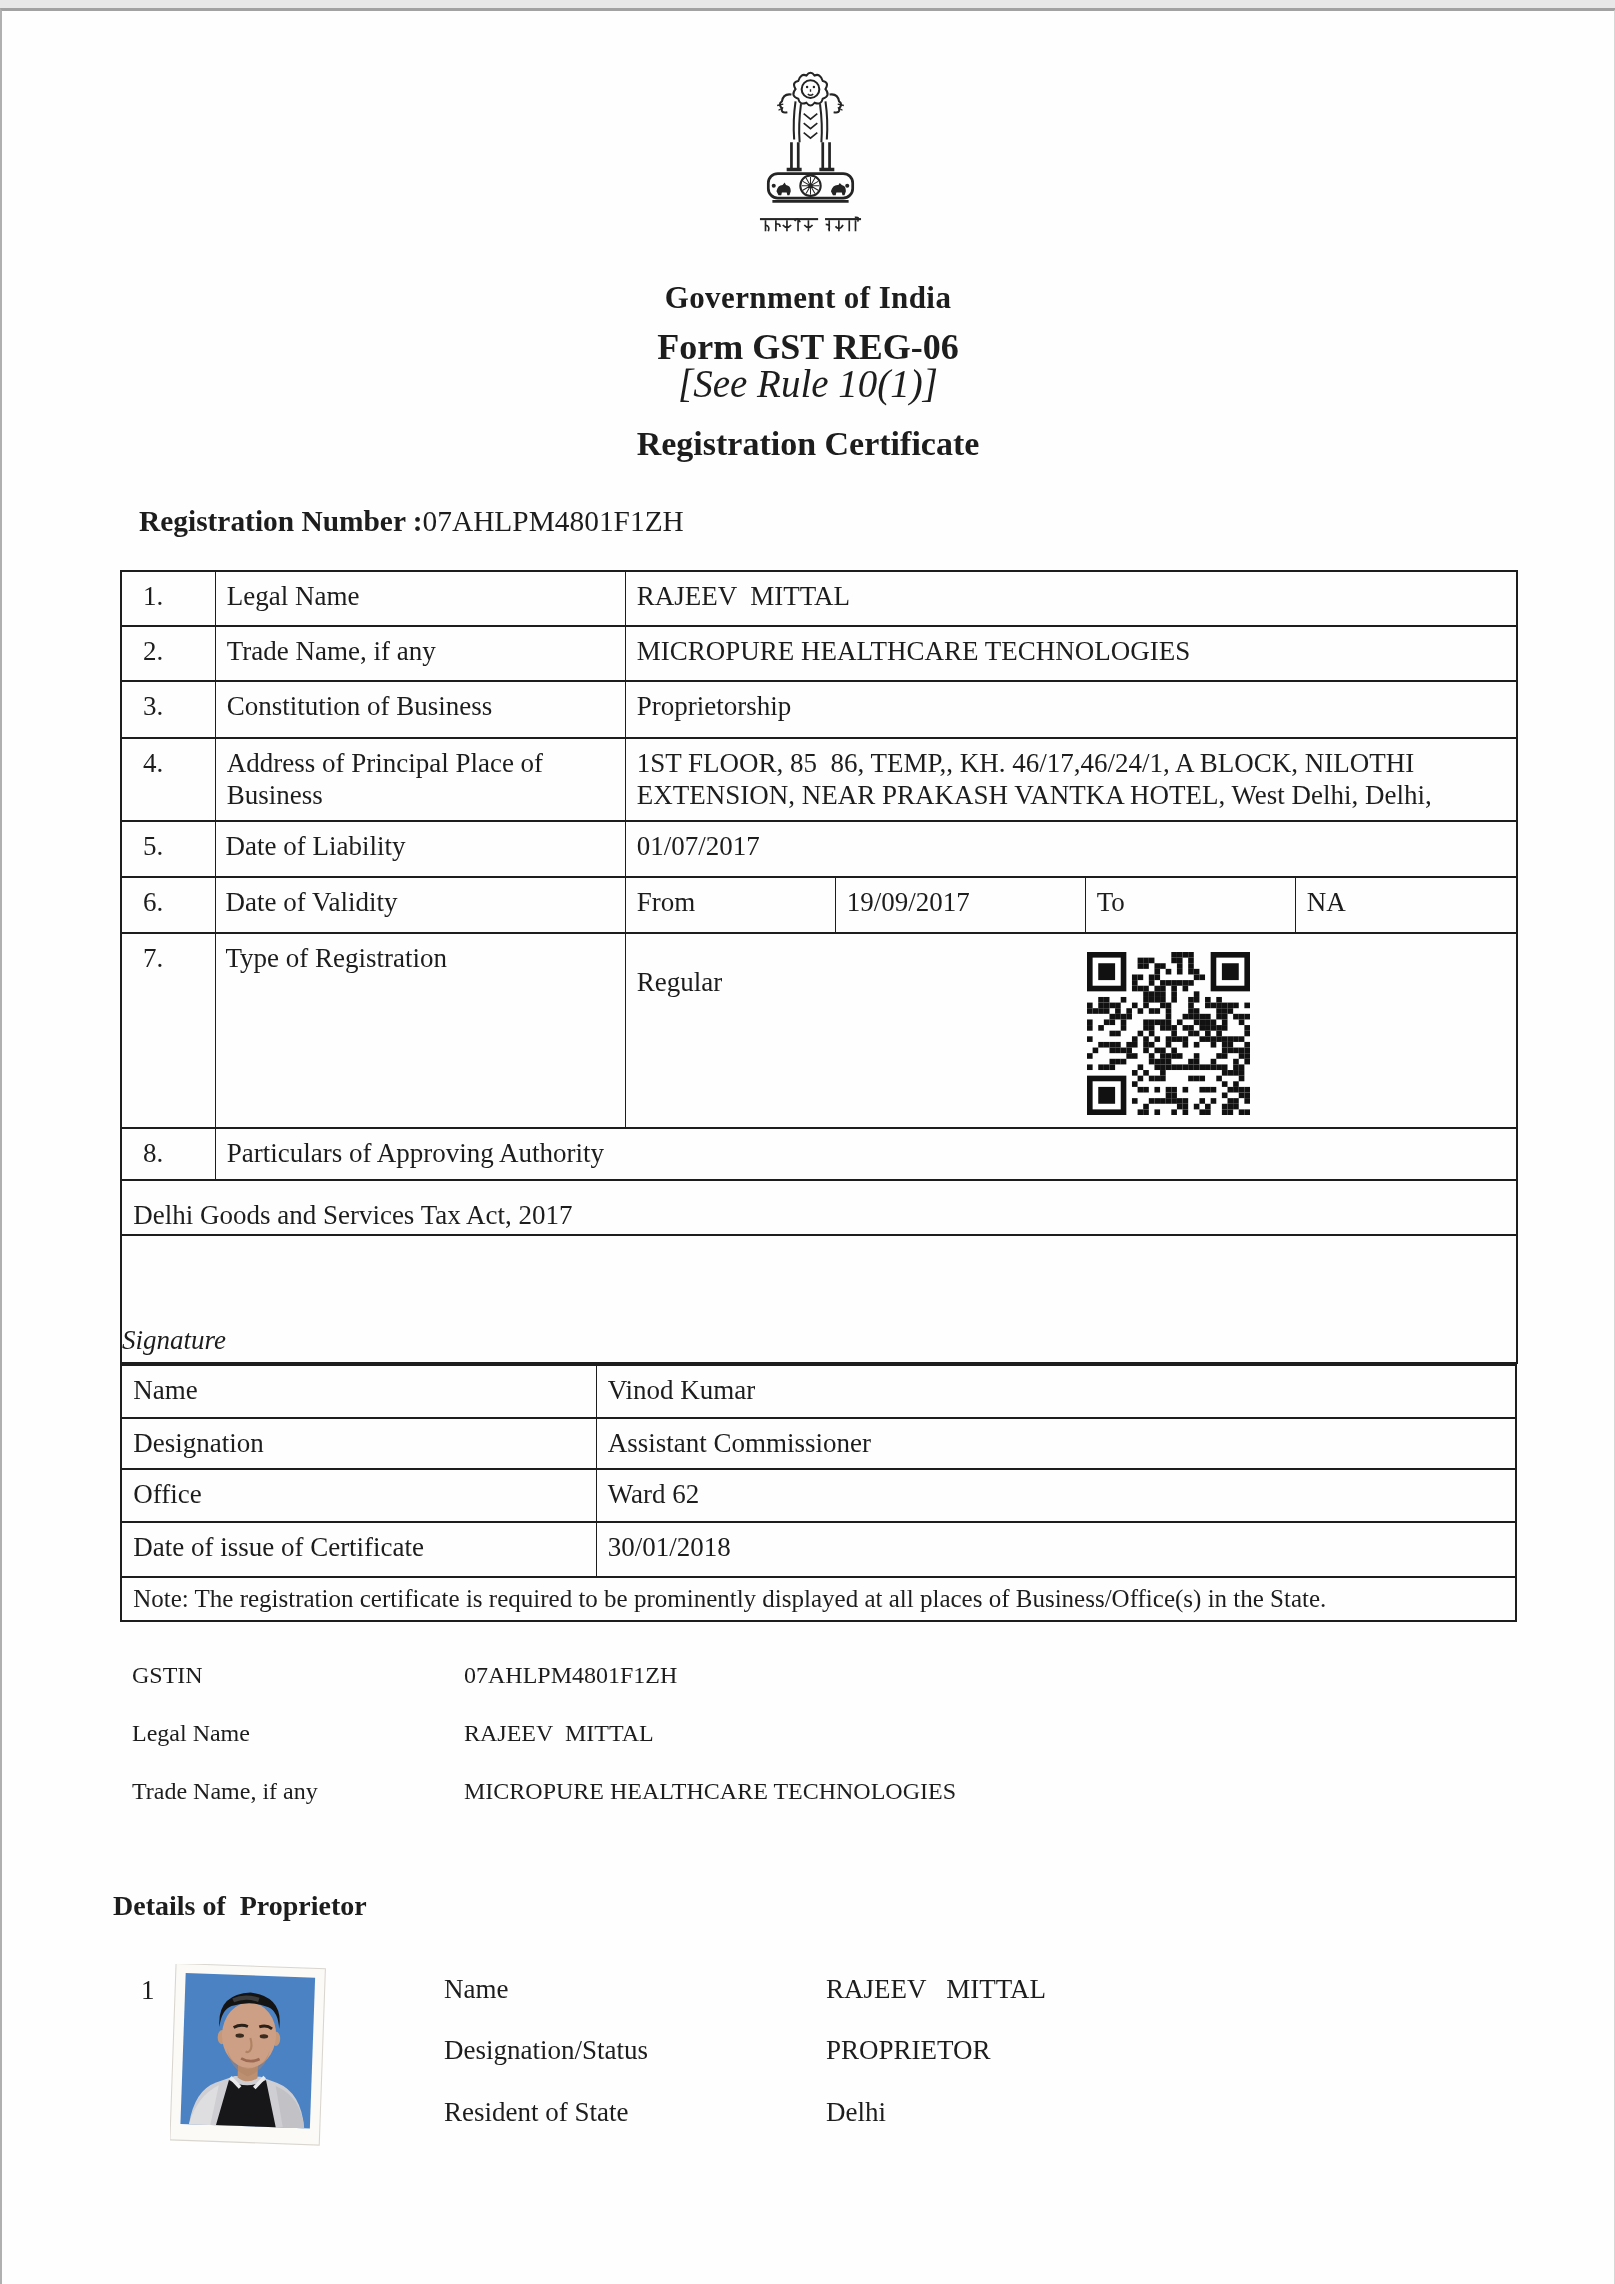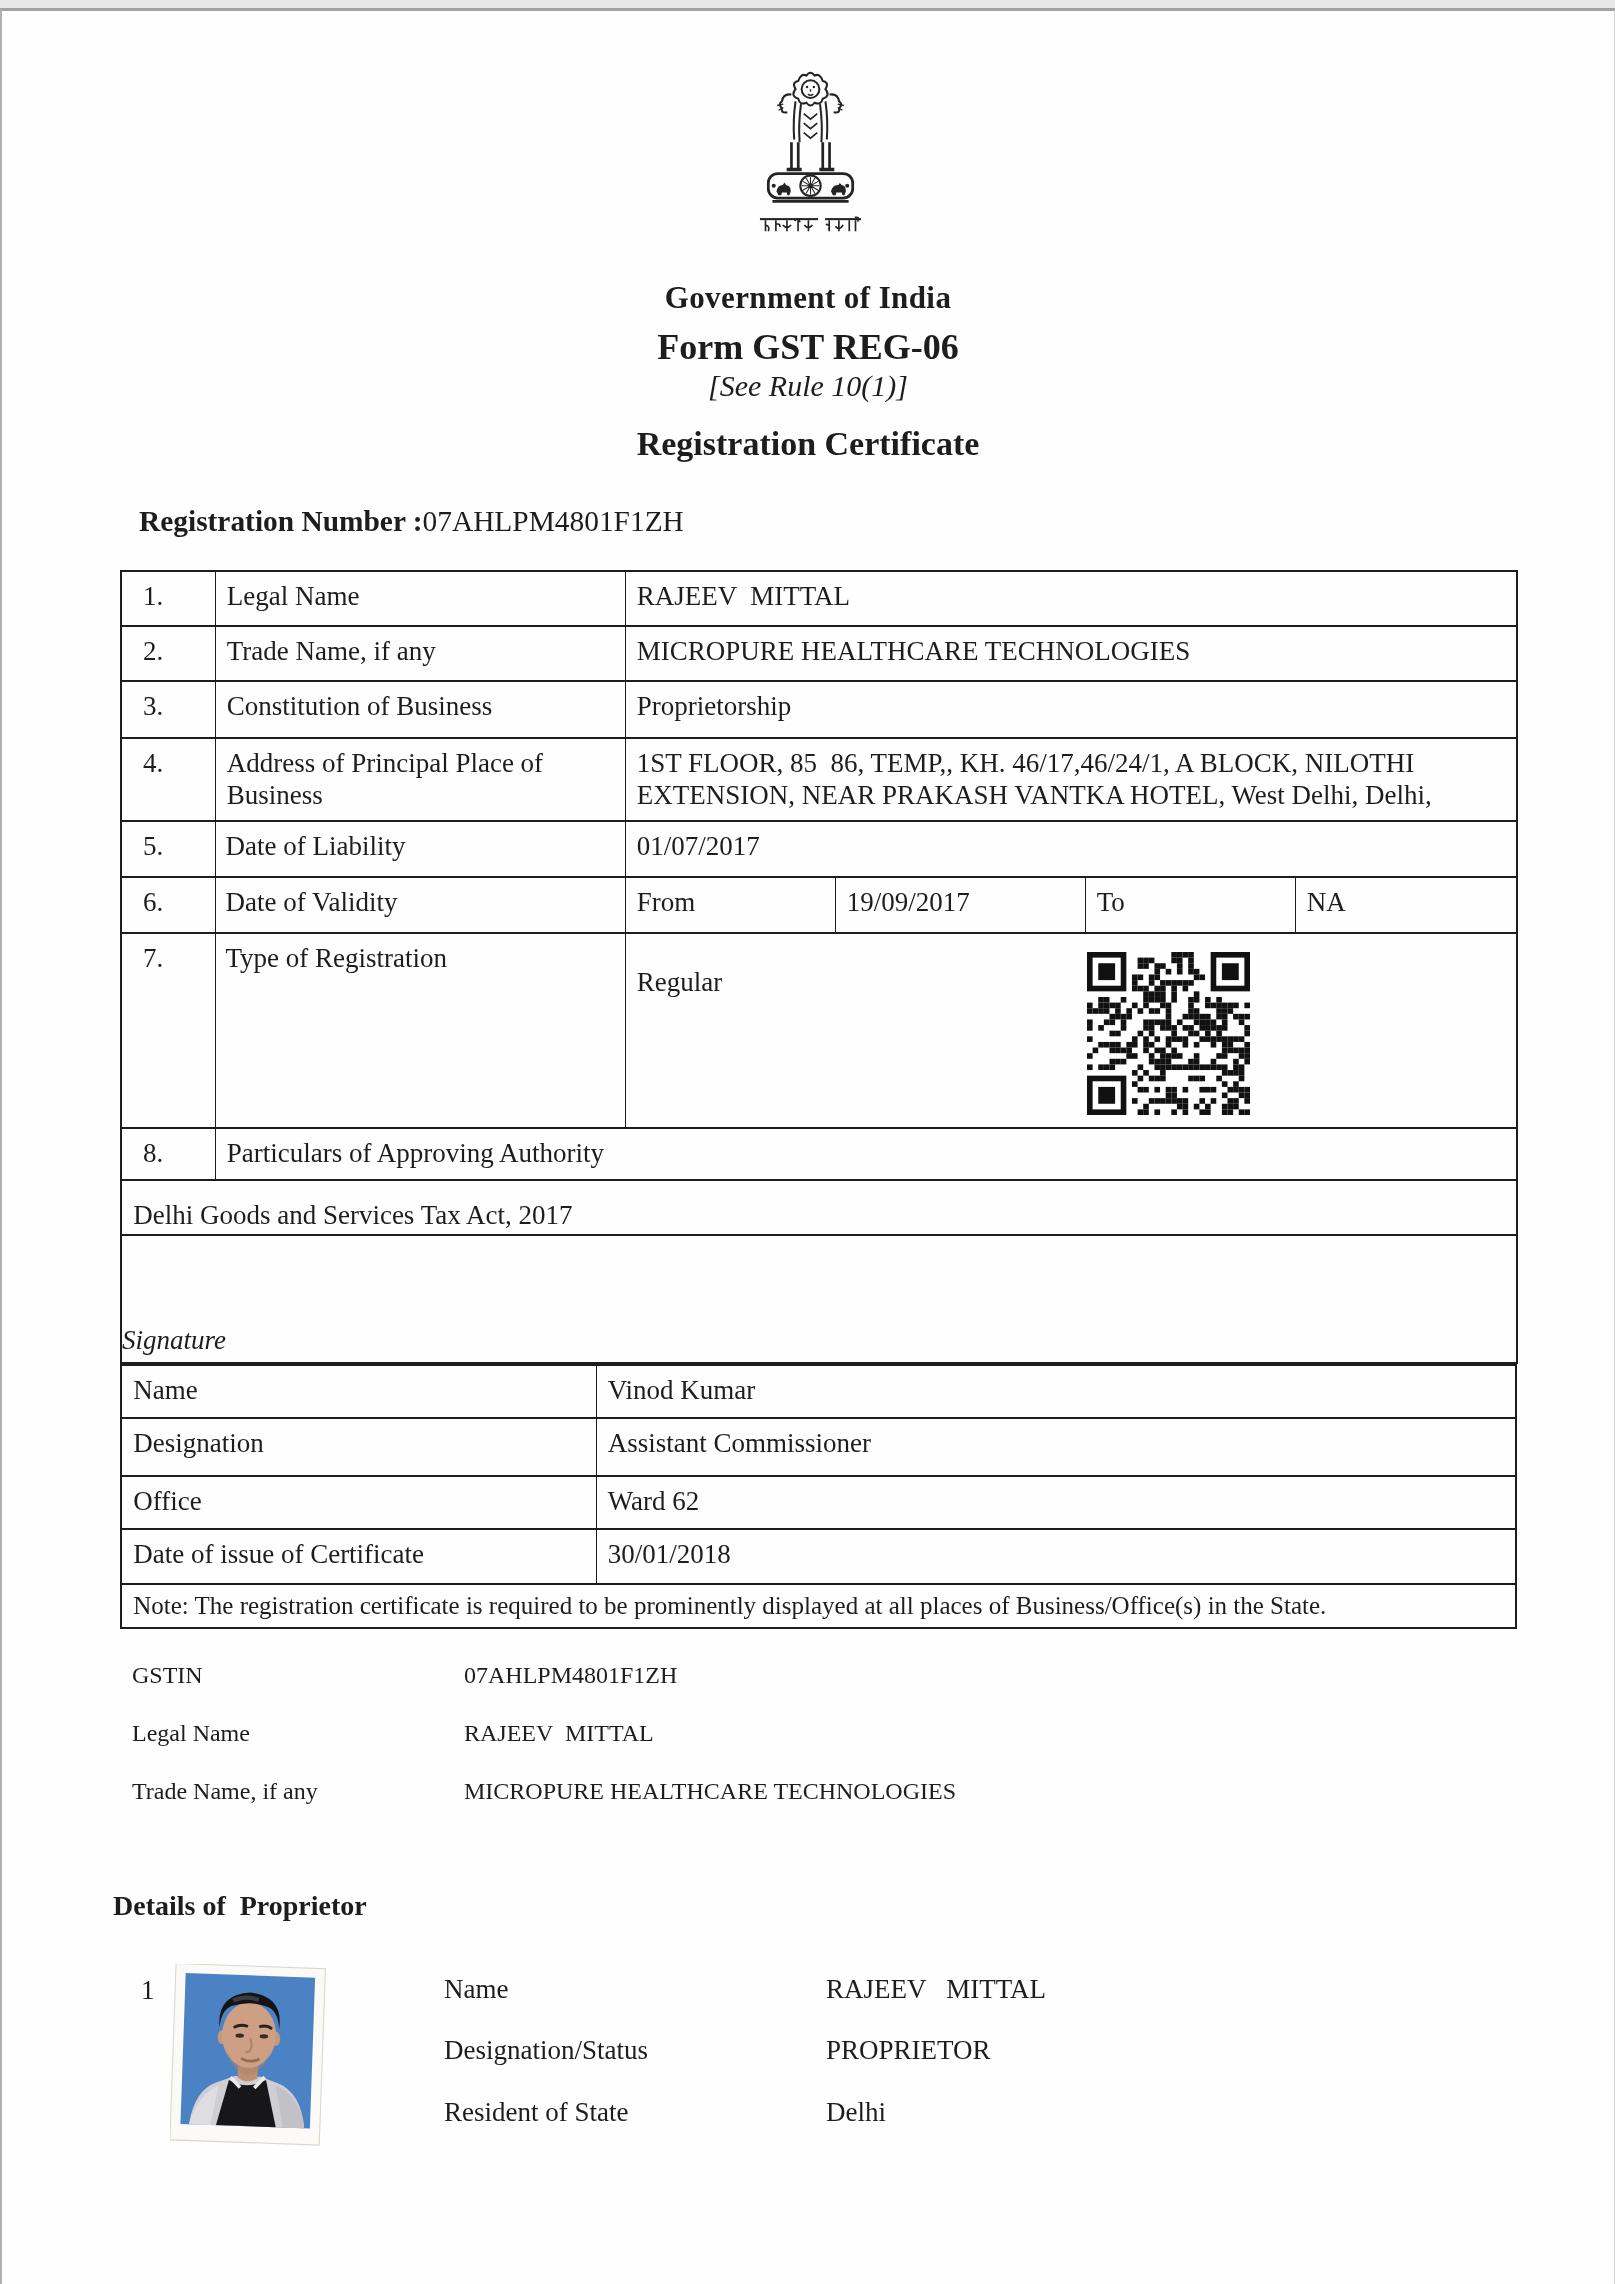"[See Rule 10(1)]" .h-rule { font-size: 30px -> 39px; top: 358px -> 350px }
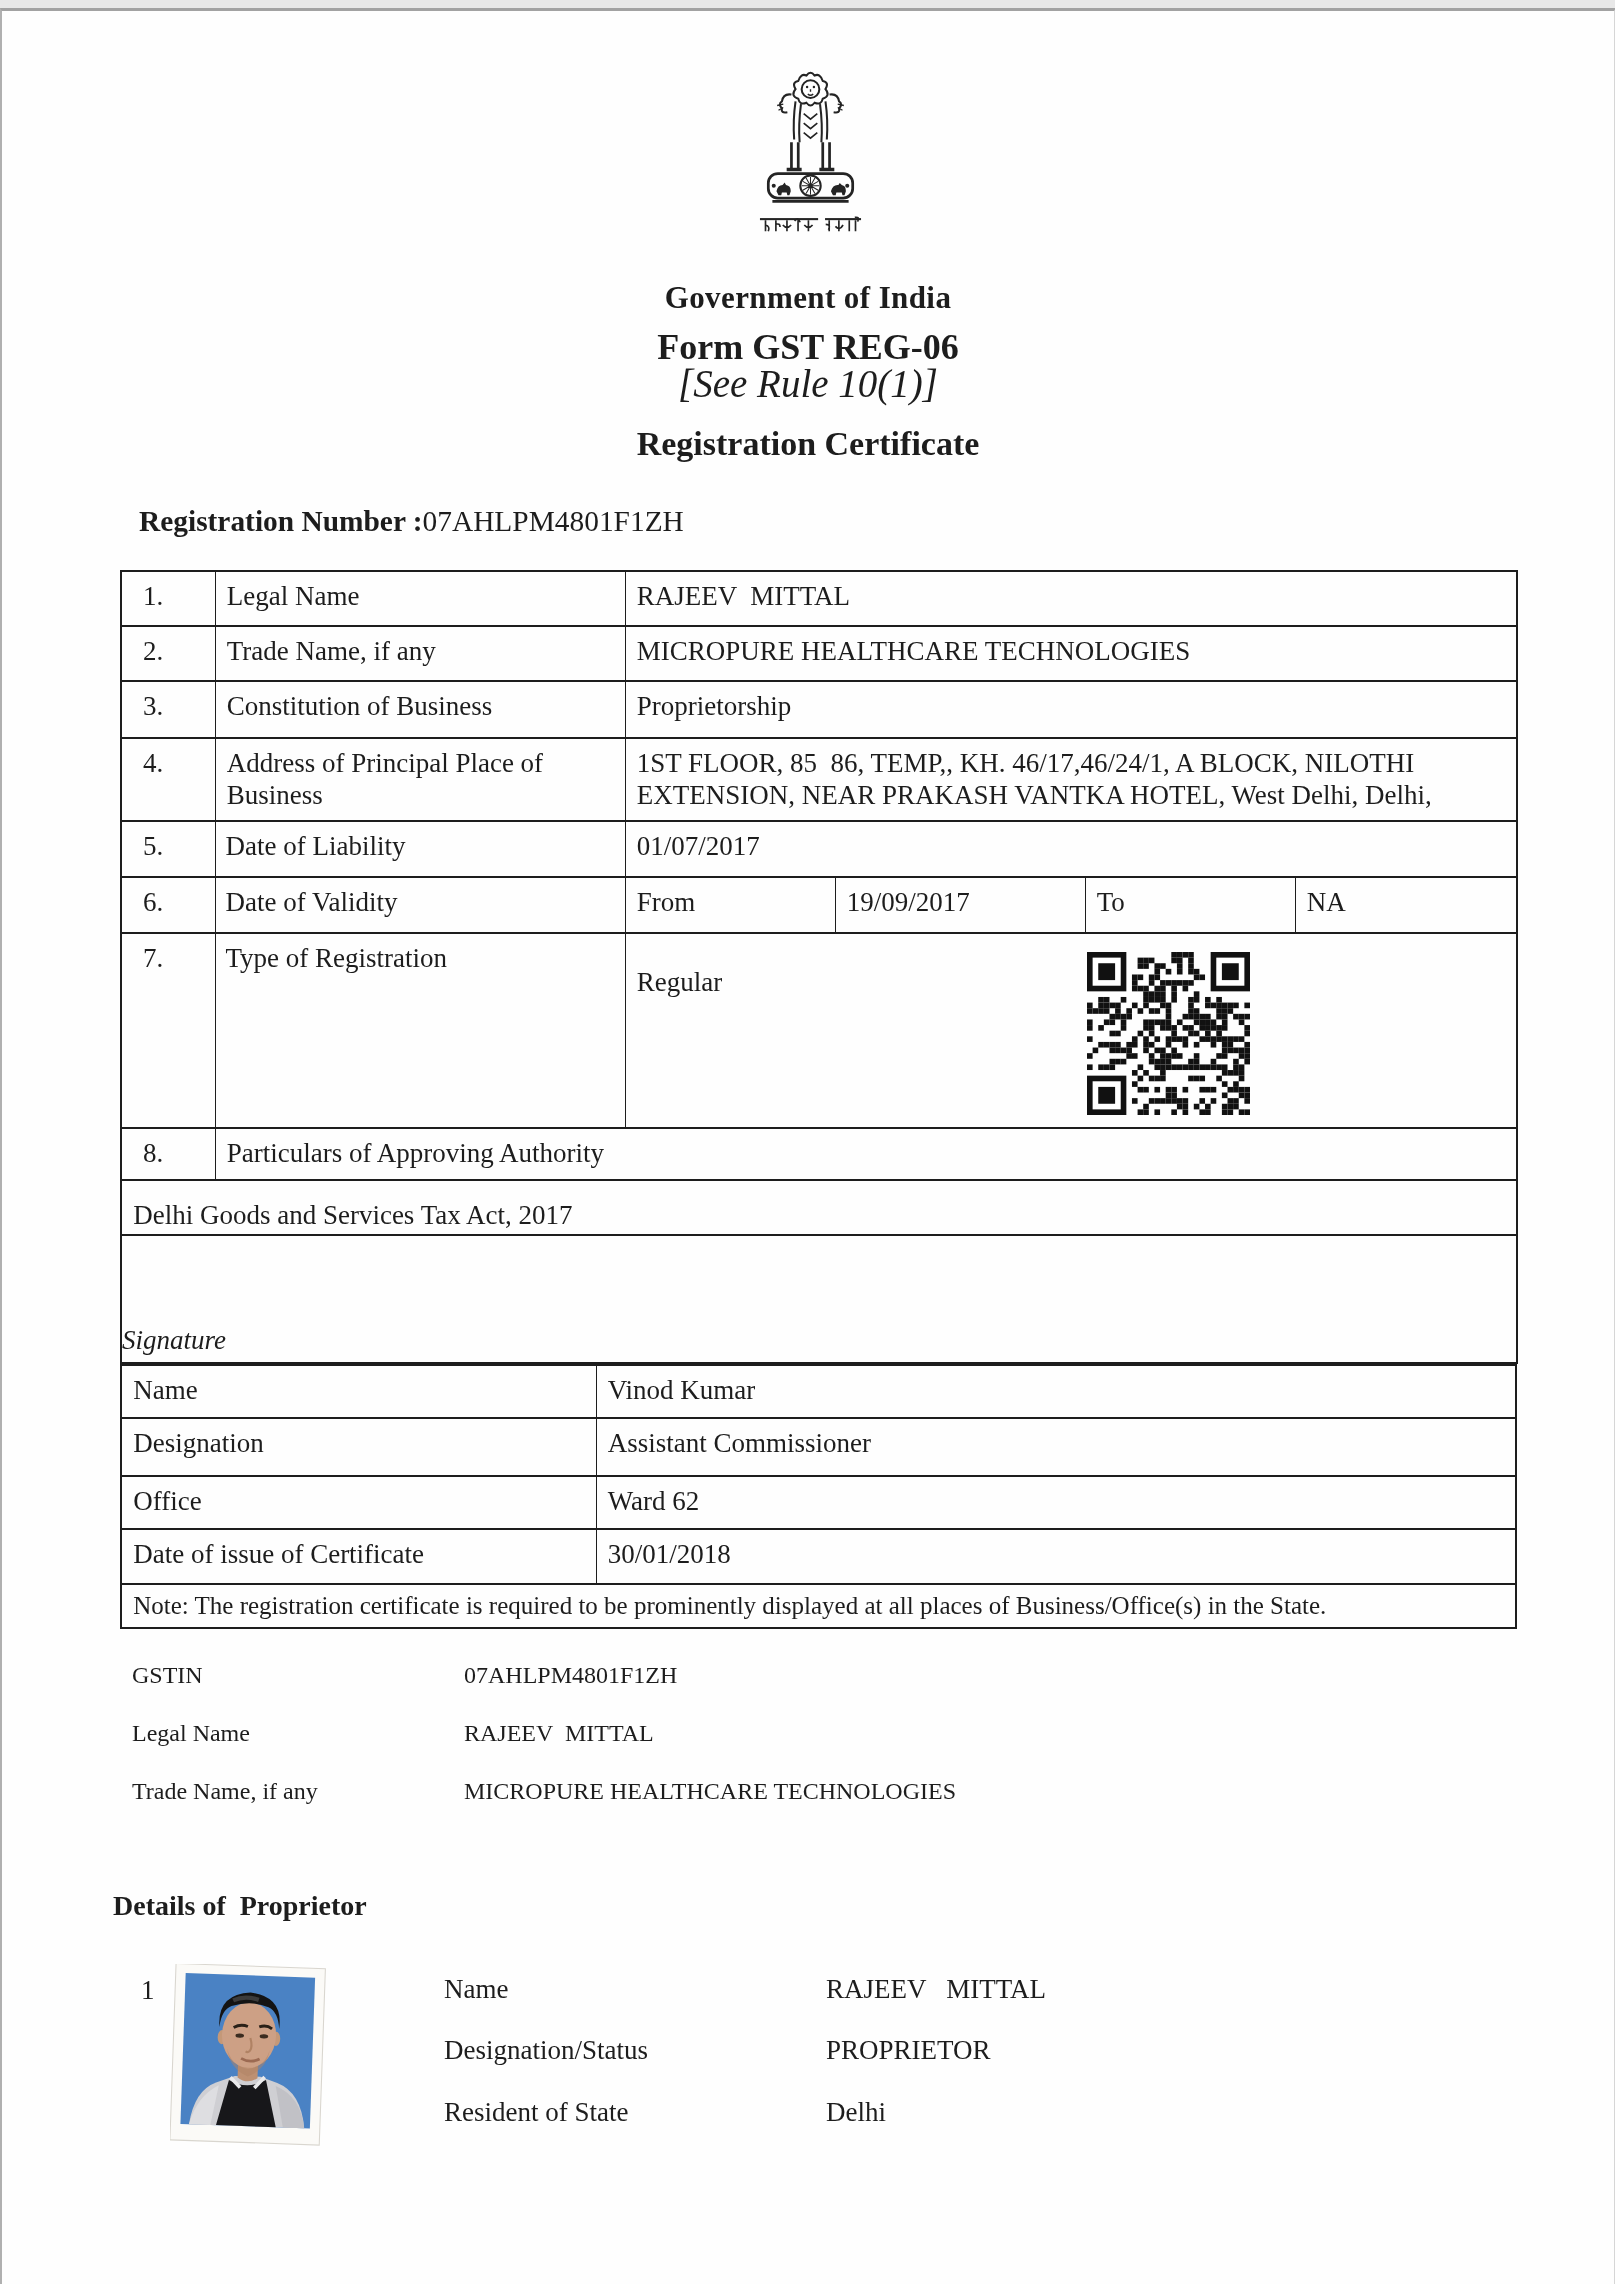"Designation" tr { height: 58px -> 51px }
